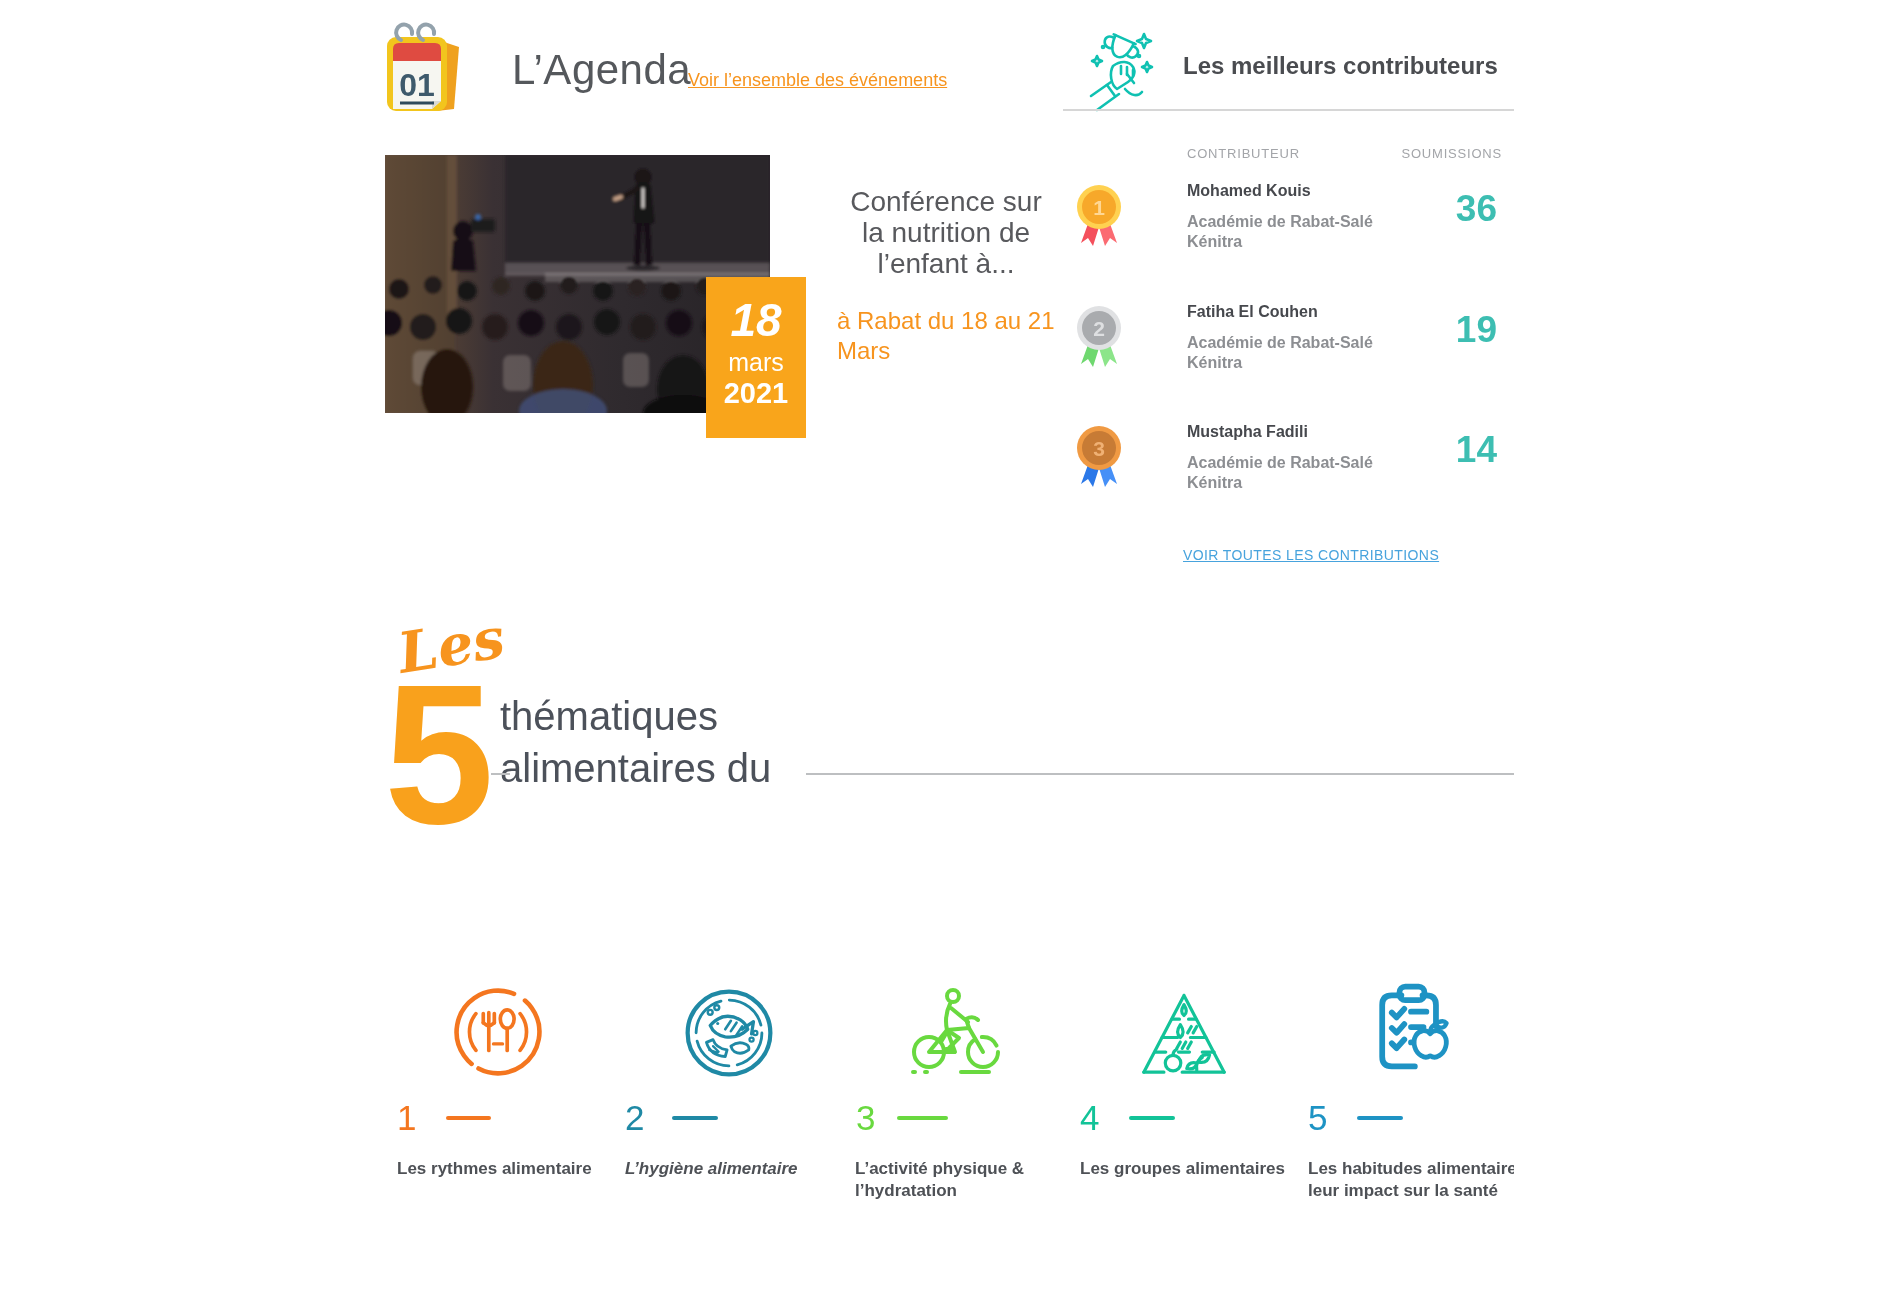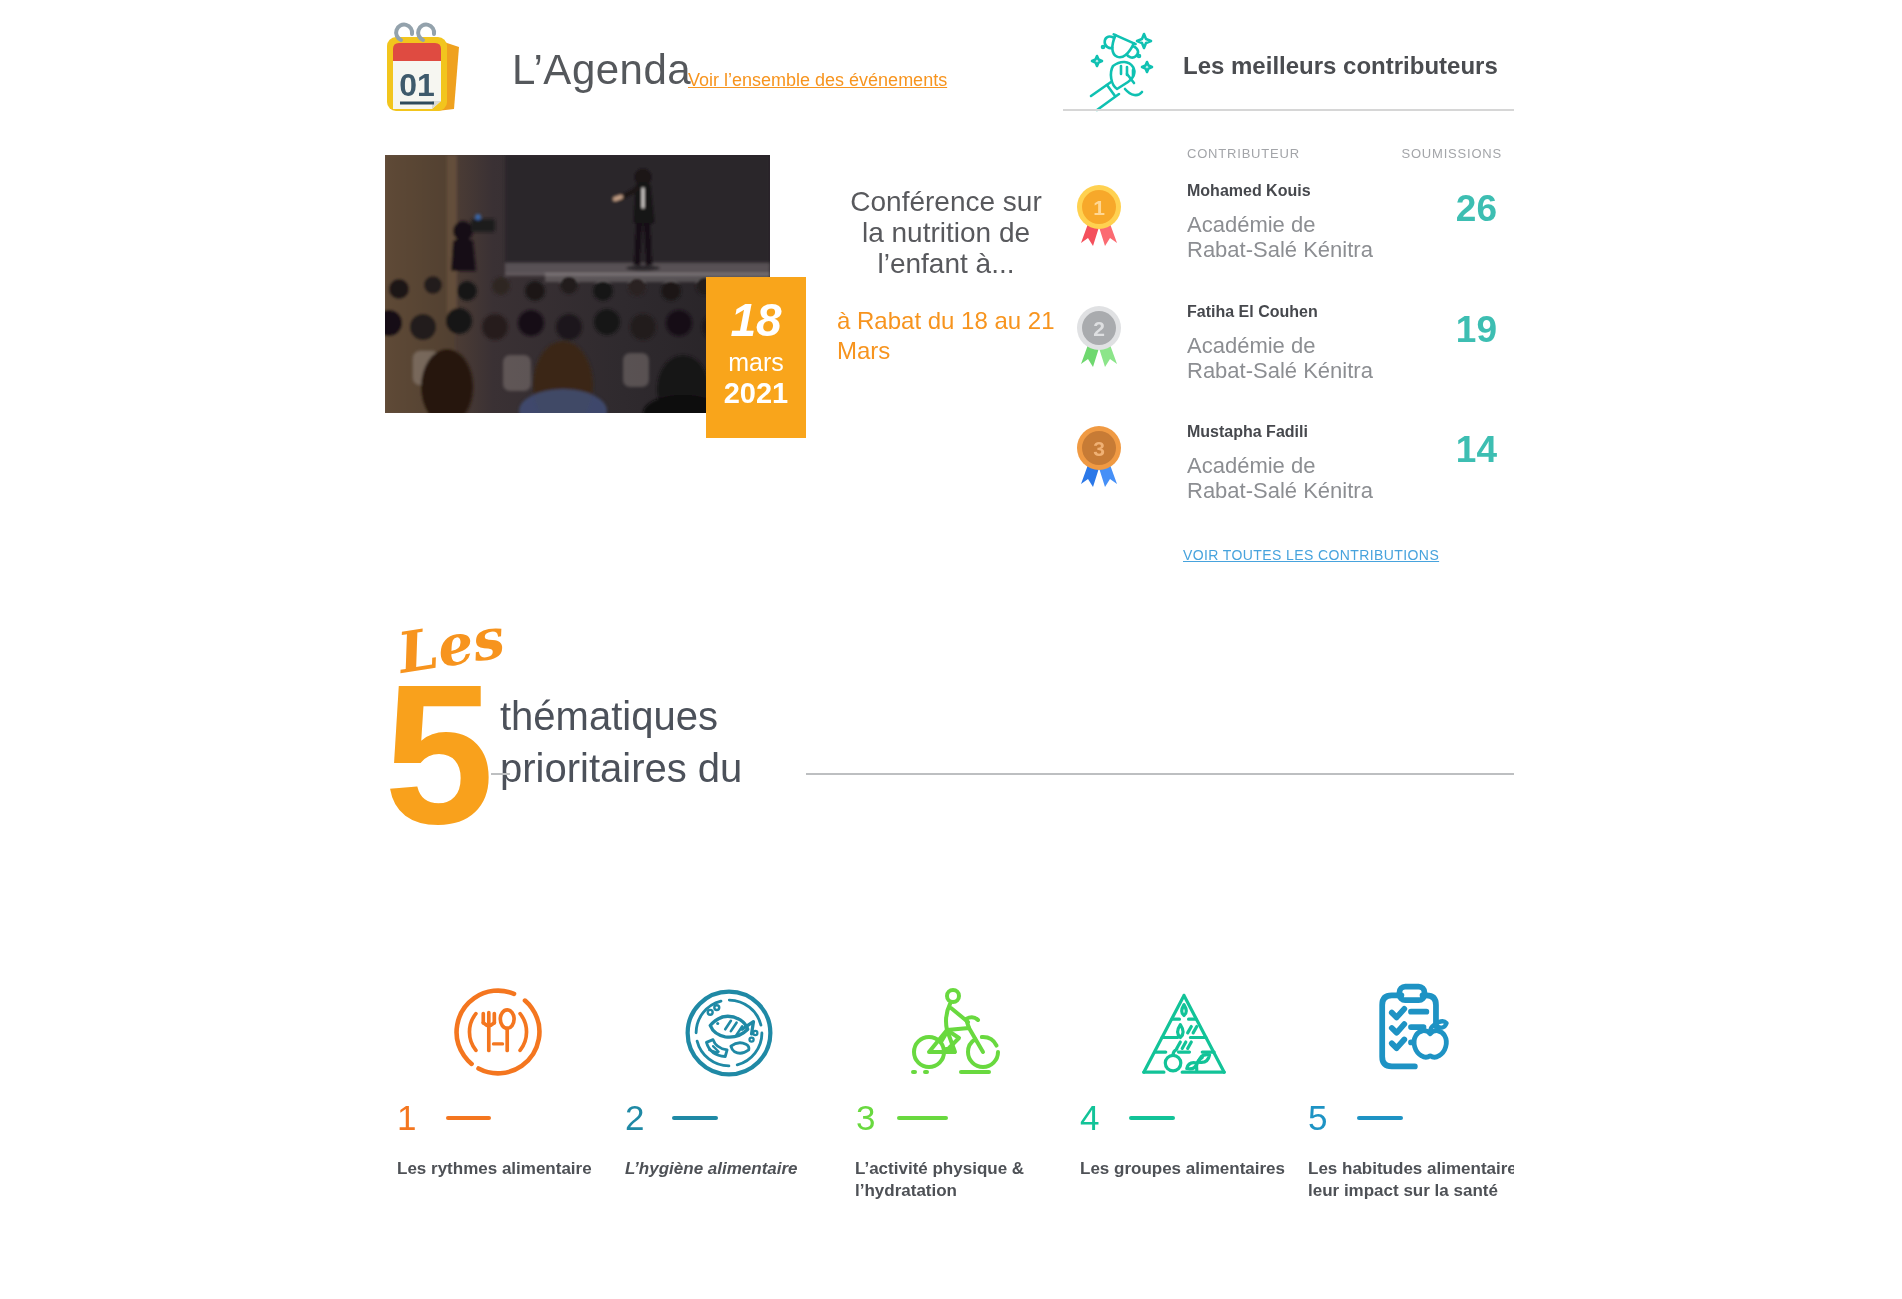"Académie de Rabat-Salé Kénitra" .c-affil { font-size: 22px -> 16px; font-weight: none -> bold; line-height: 25px -> 20px }
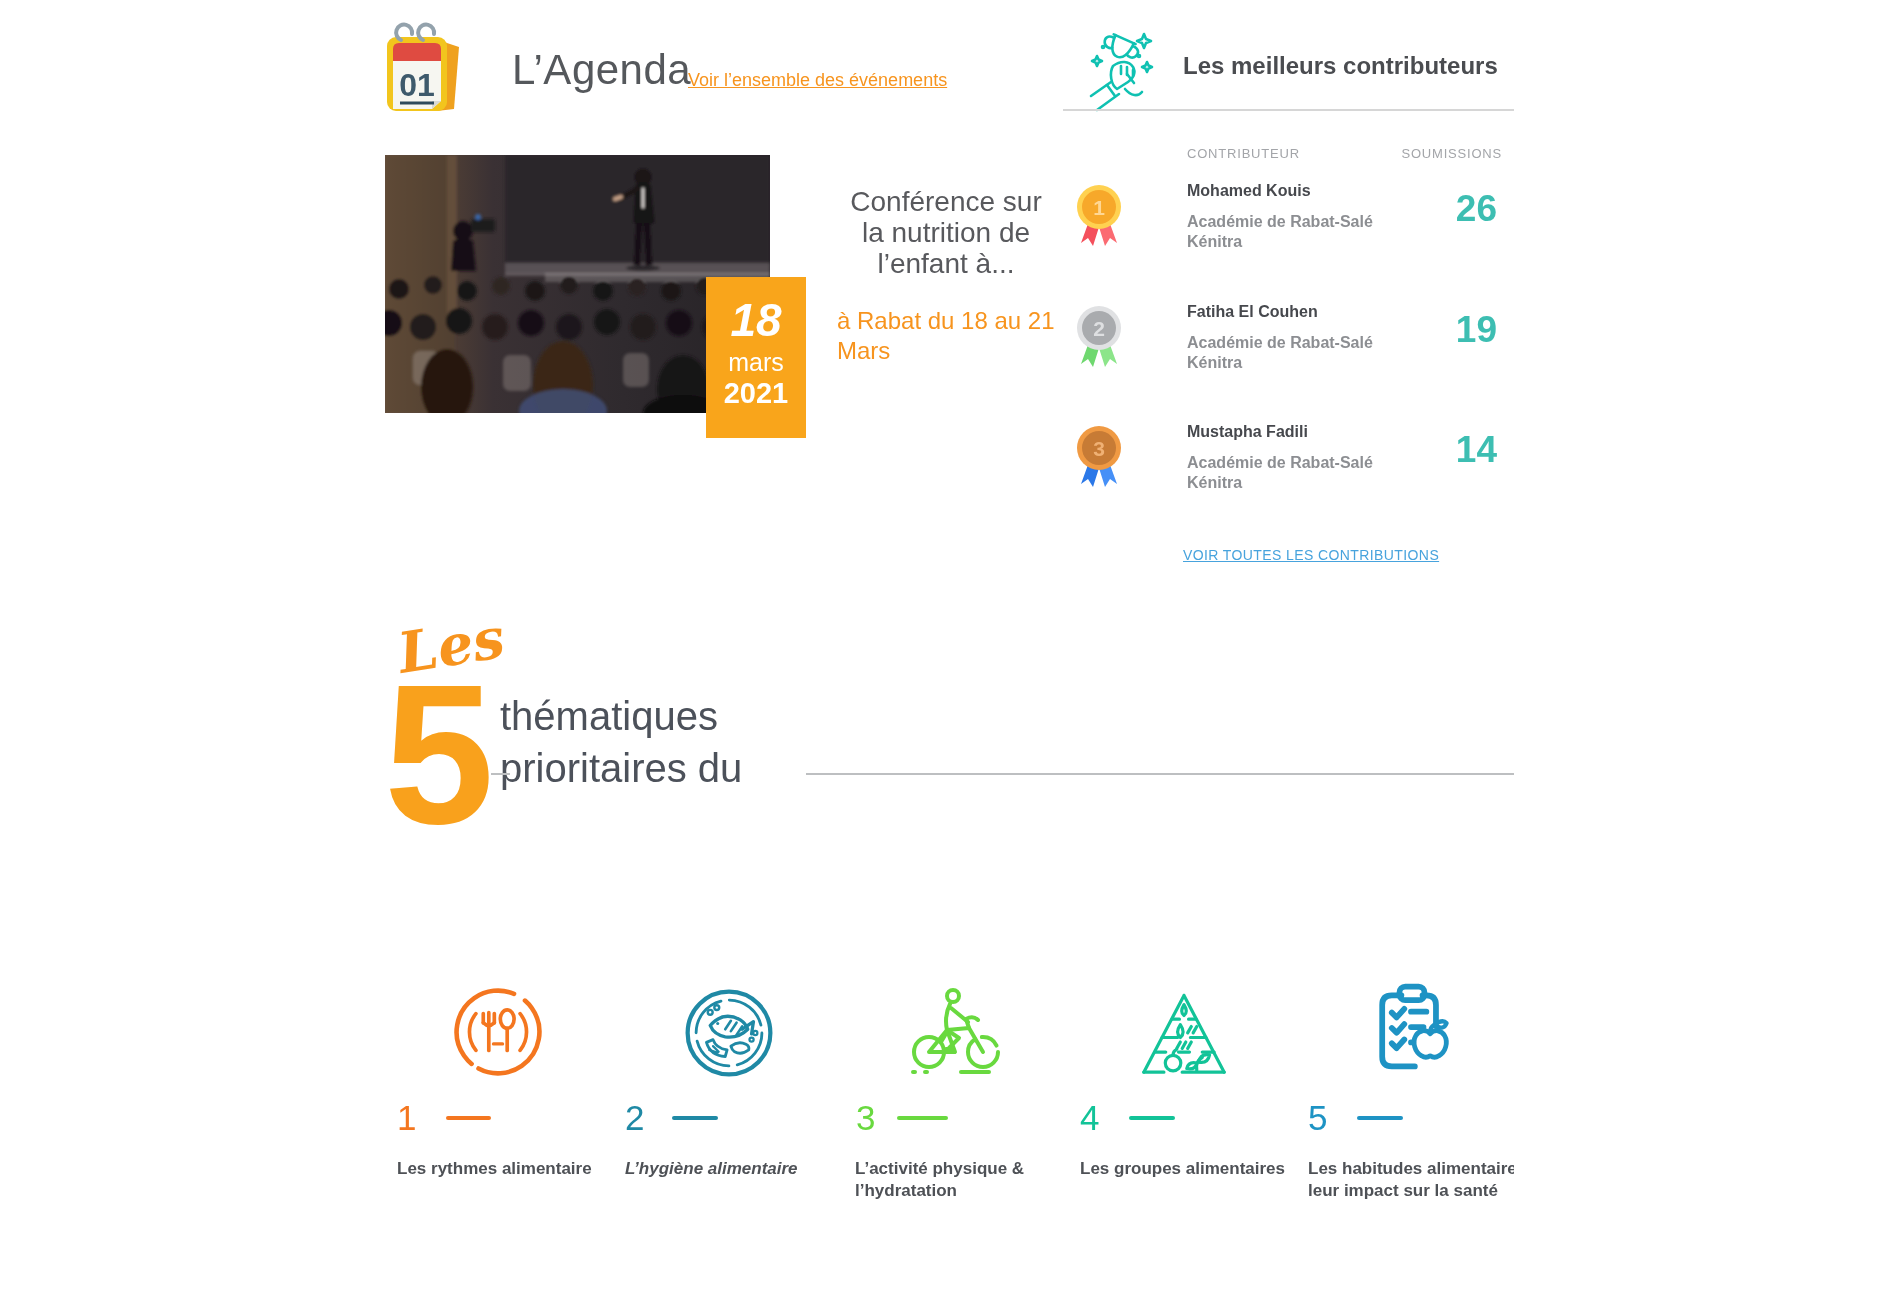"26" div.abs { text: 26 -> 36 }
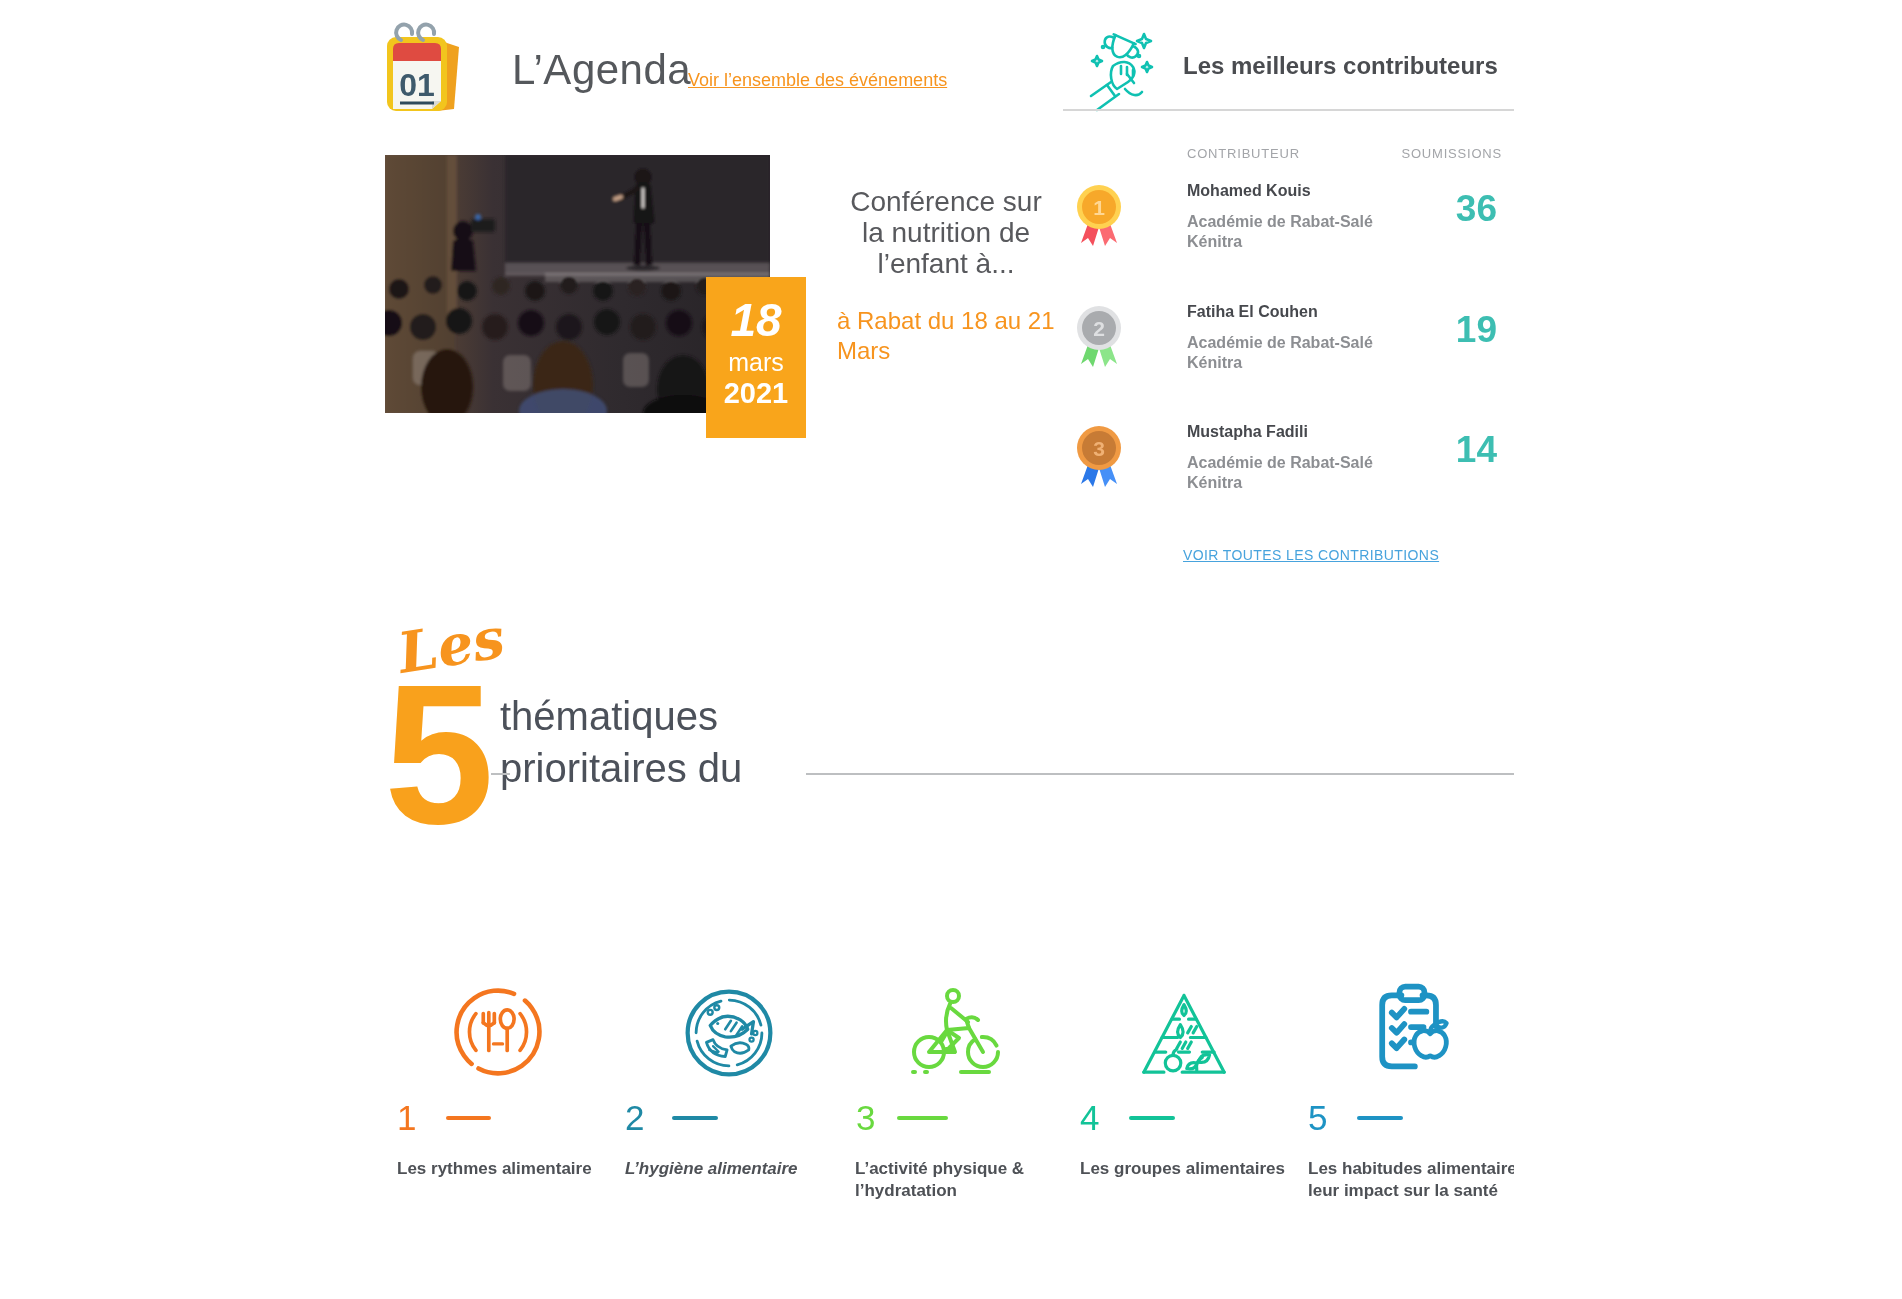"prioritaires du" div { text: prioritaires -> alimentaires }
